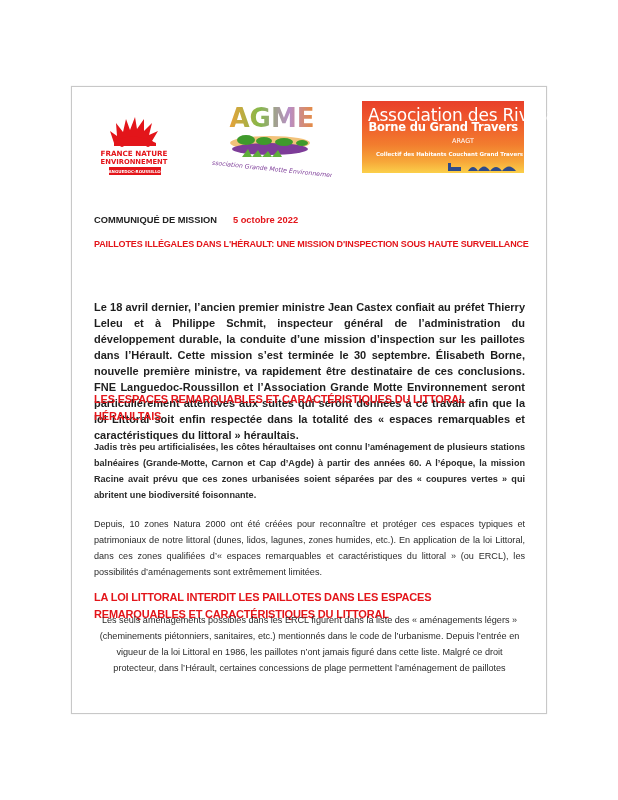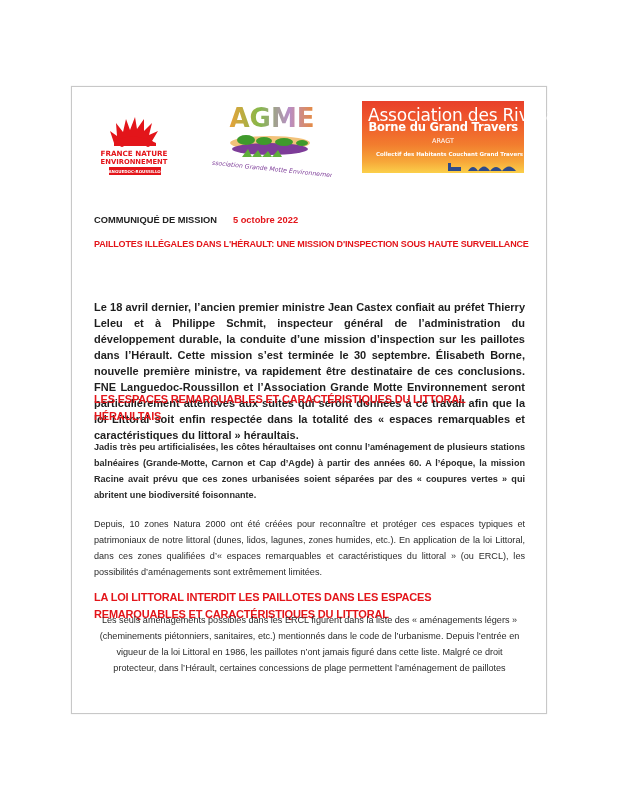"ARAGT" .aragt-line3 { padding-left: none -> 20px }
